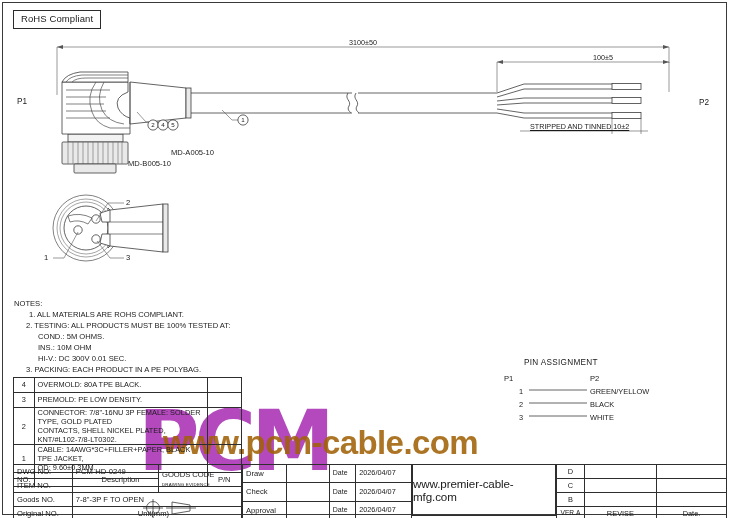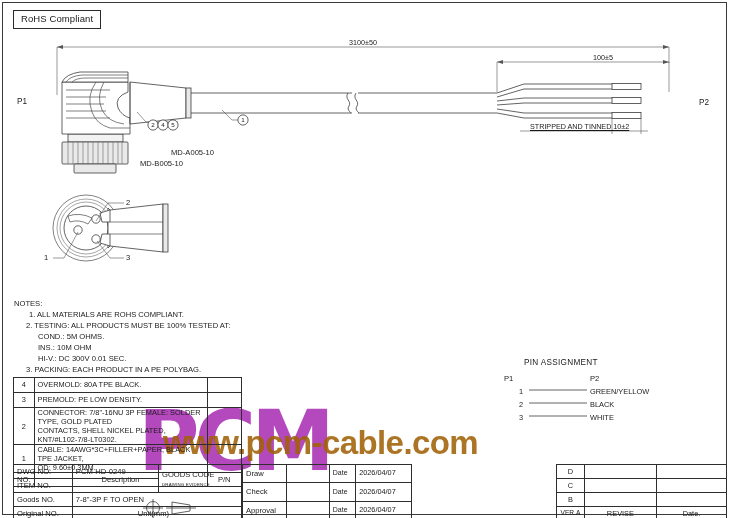"MD-B005-10" div.t { left: 140px -> 128px }
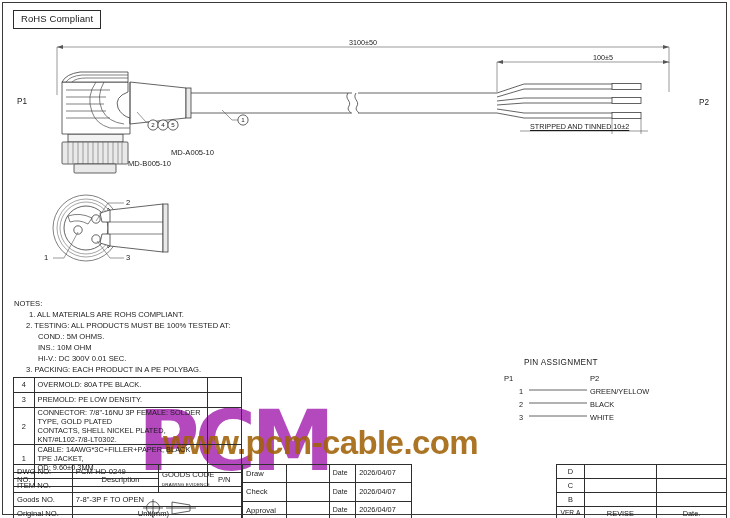"www.premier-cable-mfg.com" div.site { html: none -> <div>www.premier-cable-mfg.com</div> }
